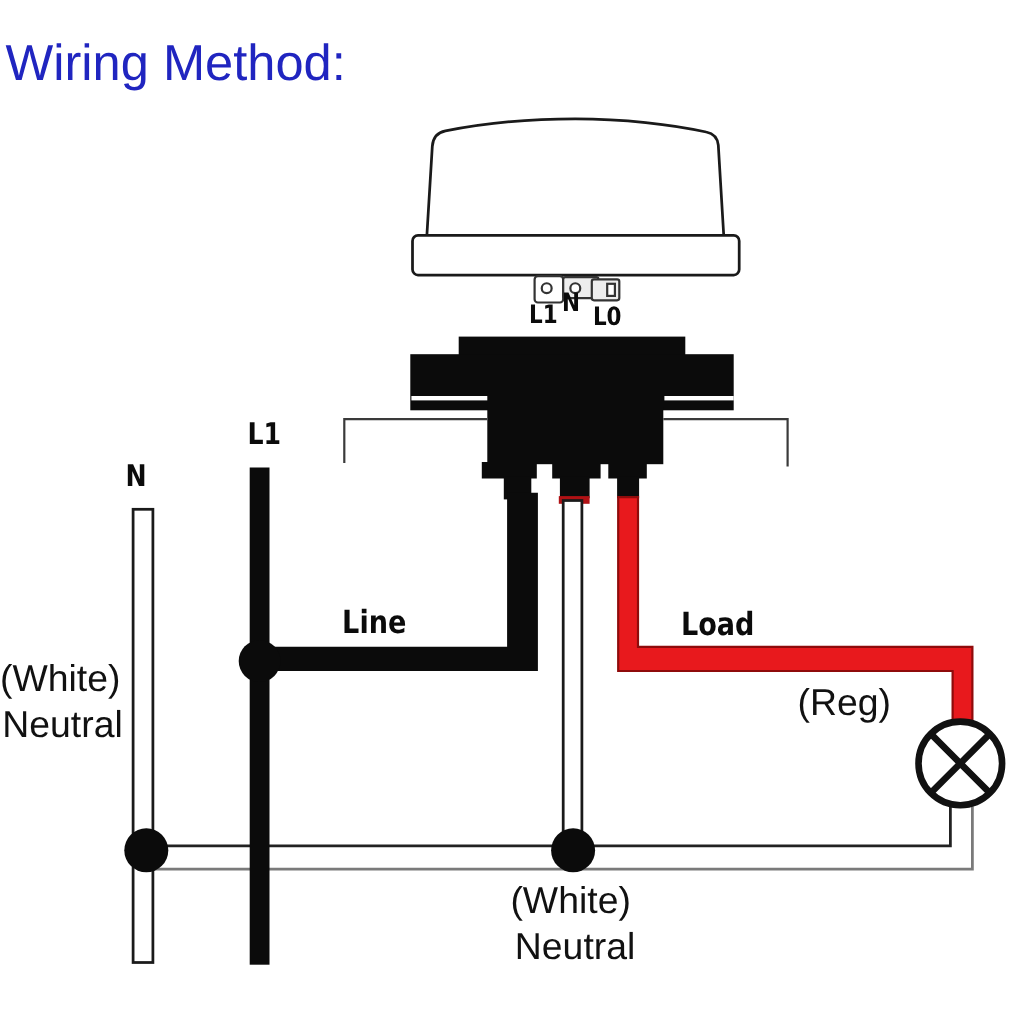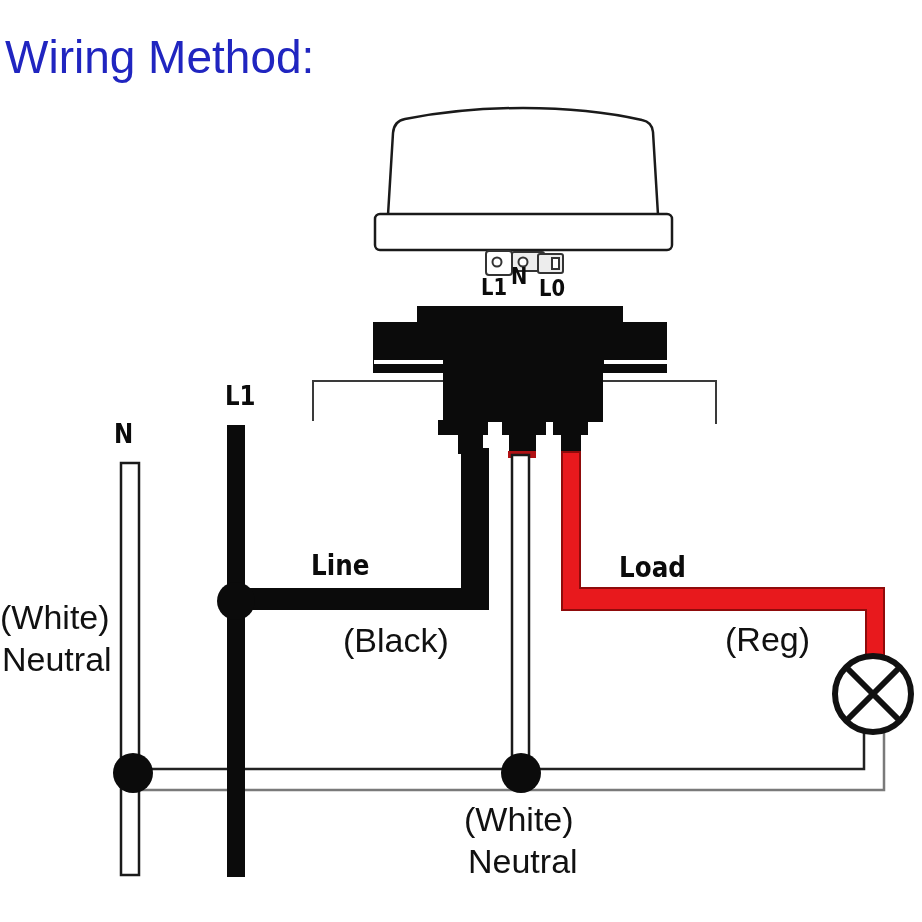"(Black)" div.lbl { html: <div>(Black)</div> -> none }
